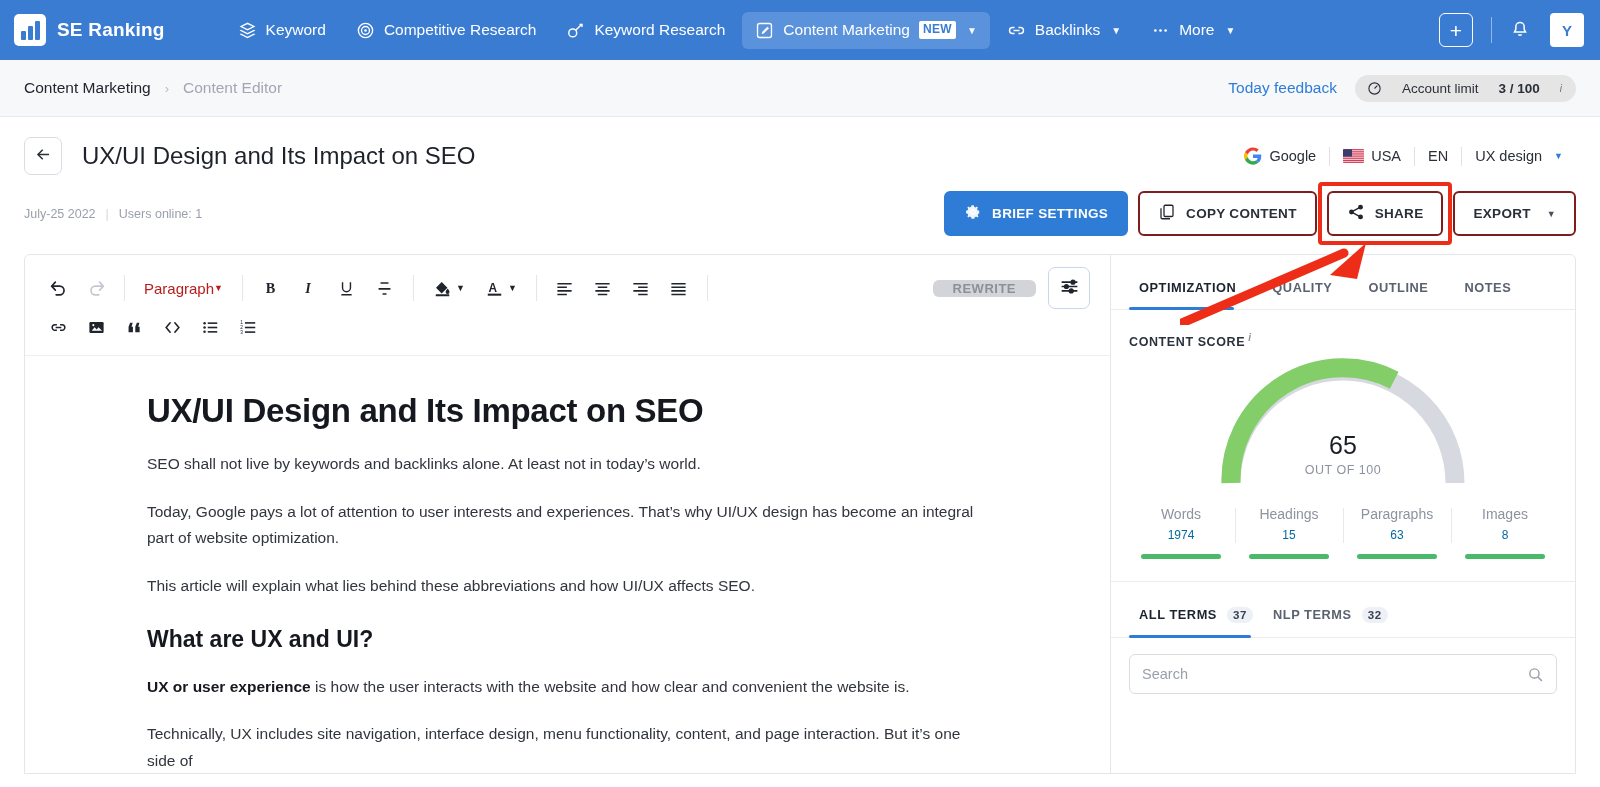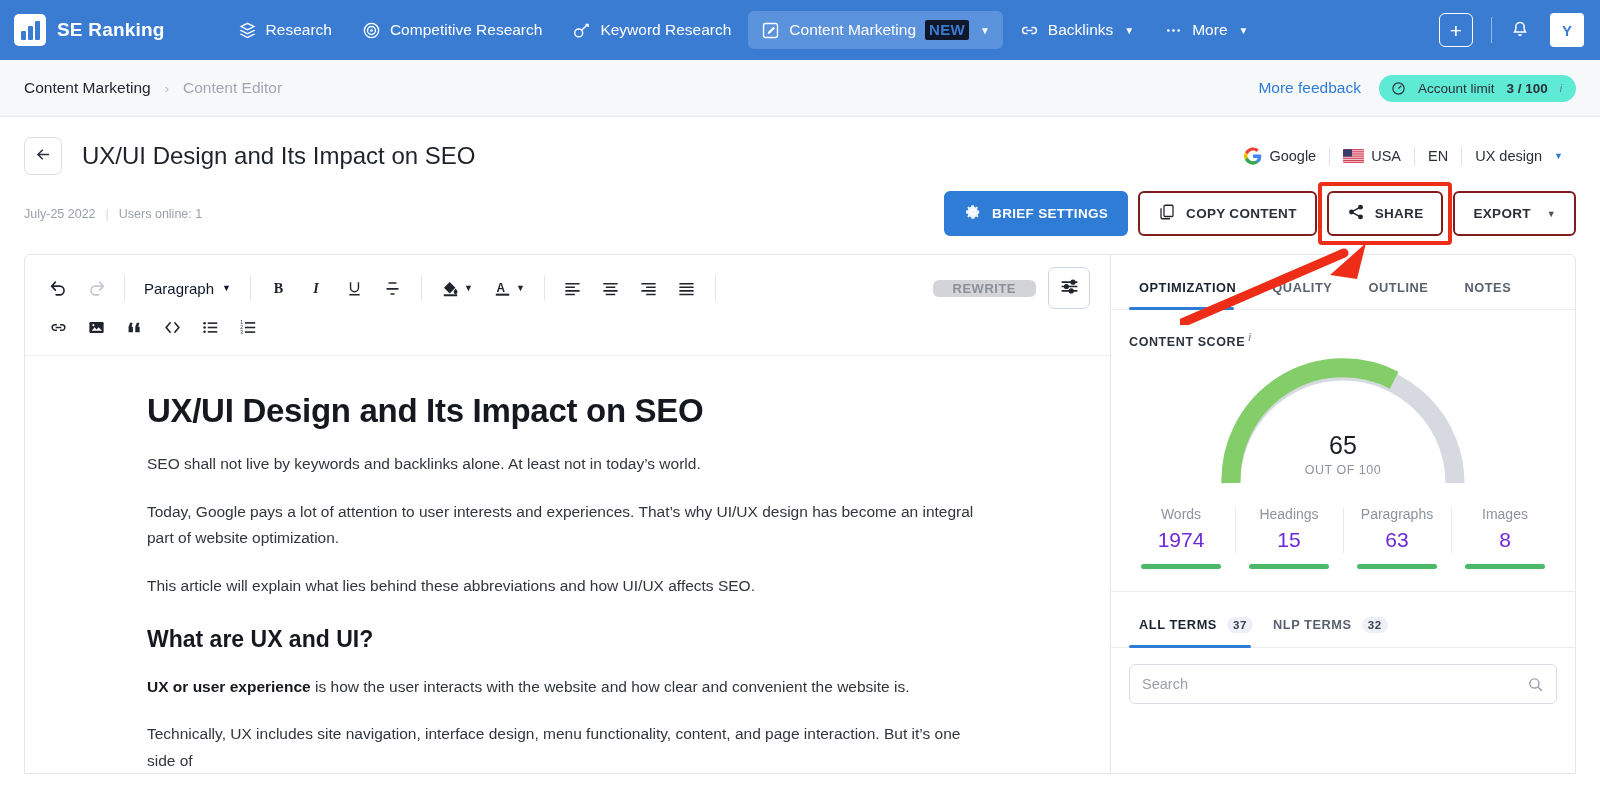"Research" span { text: Research -> Keyword }
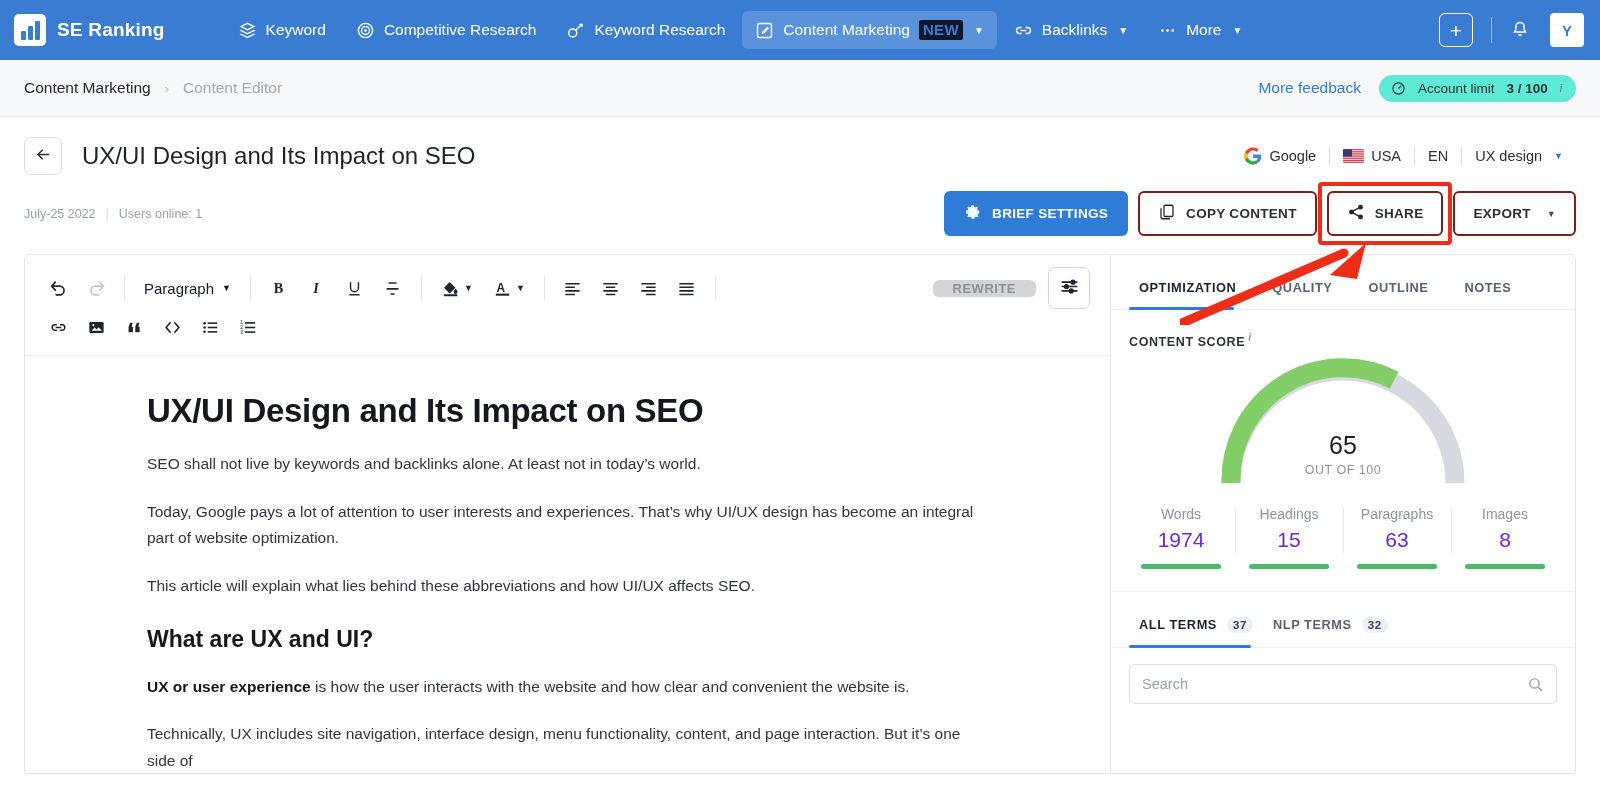"NEW" .badge-new { background: #0f172a -> #ffffff; font-size: 15px -> 12px }
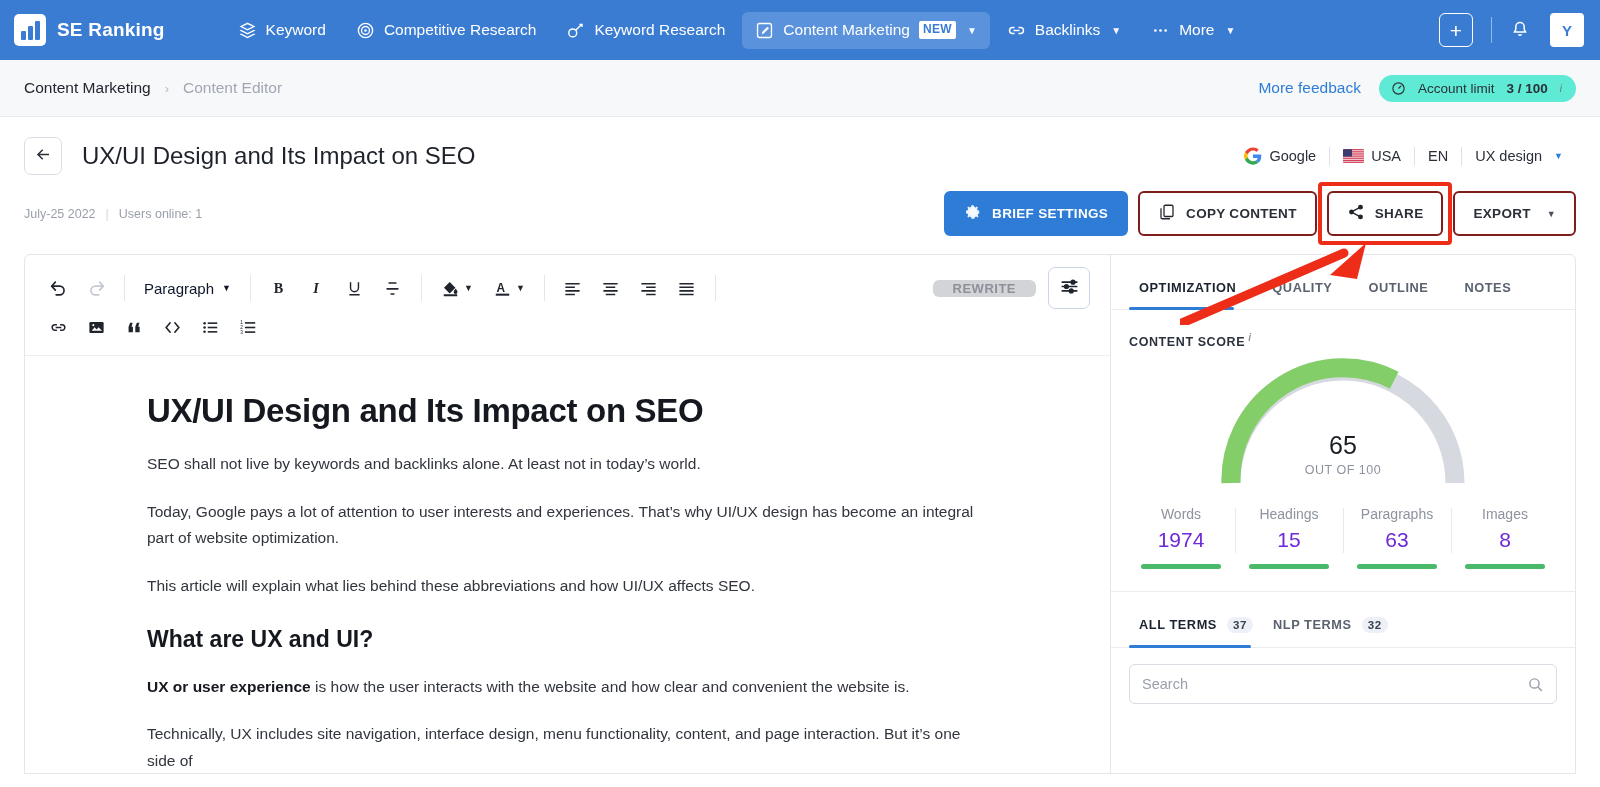"More feedback" span.leave-feedback { text: More -> Today }
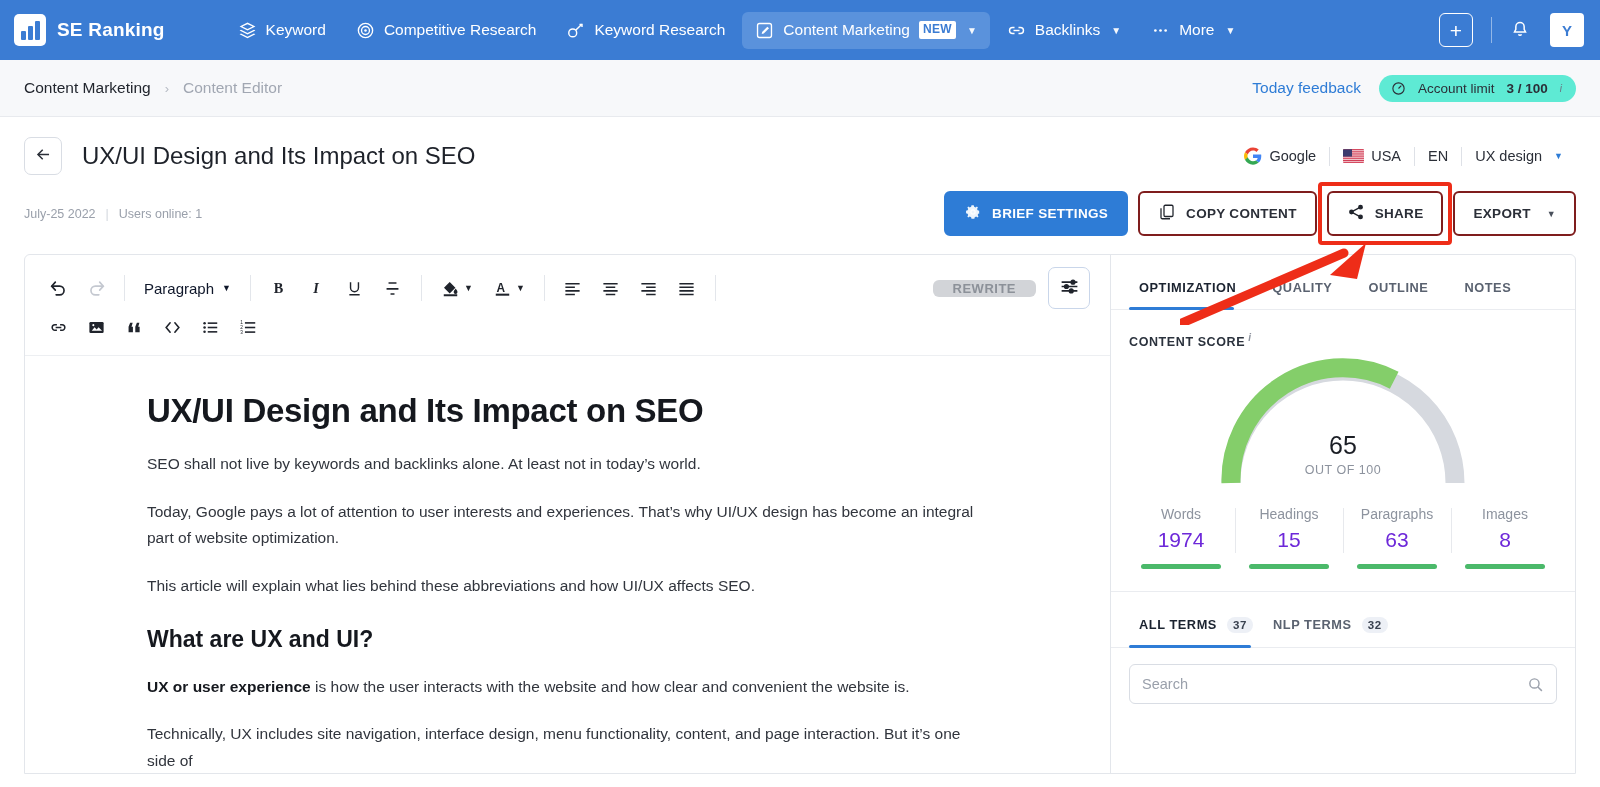"Account limit" .acct-limit { background: #5eead4 -> #e5e5e5; gap: 12px -> 20px }
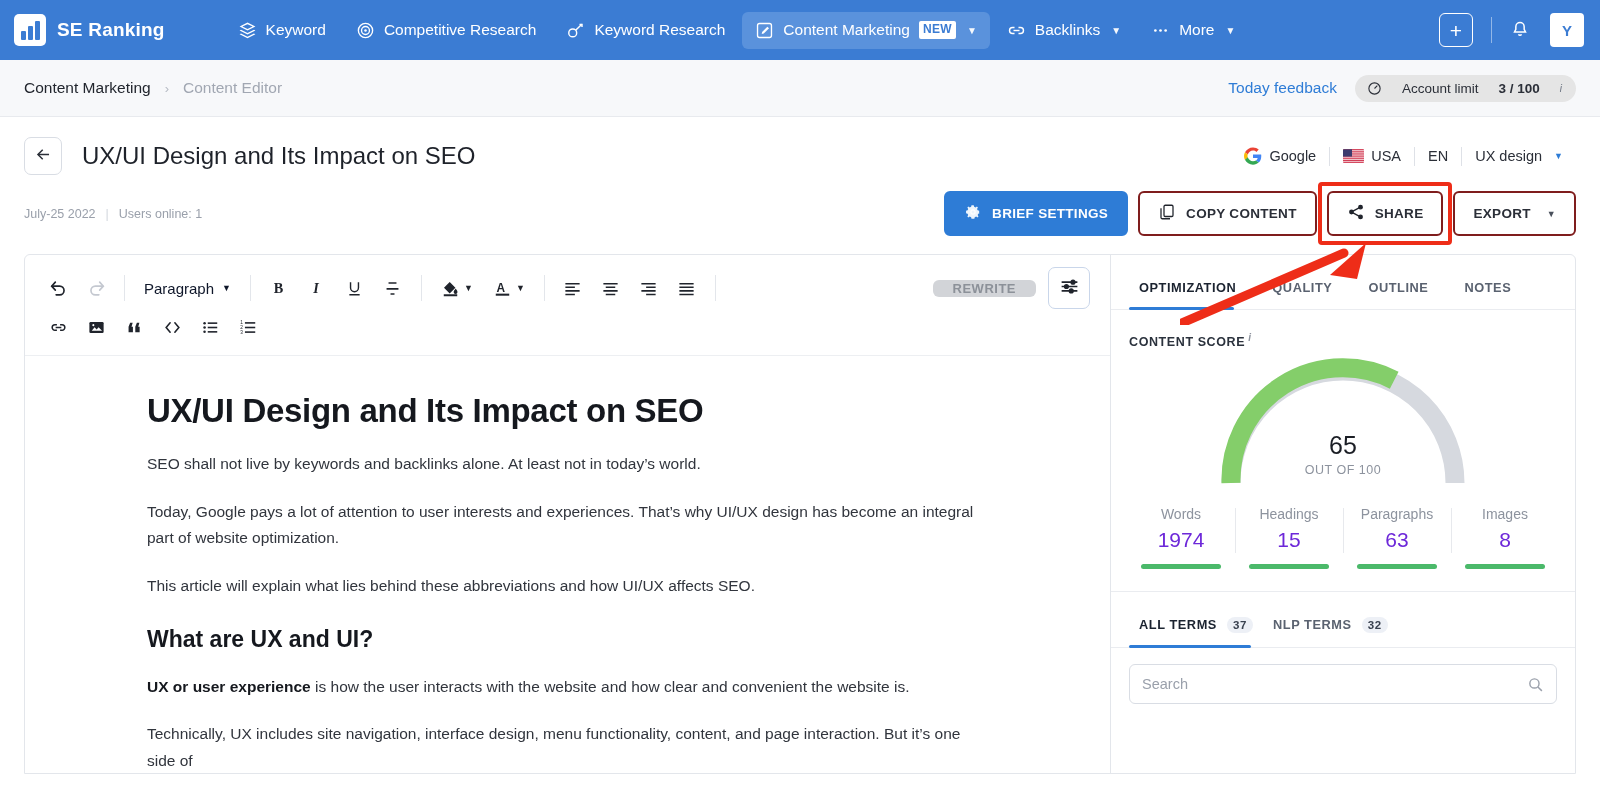"Paragraph" .tselect { color: #0f172a -> #b91c1c; gap: 8px -> none }
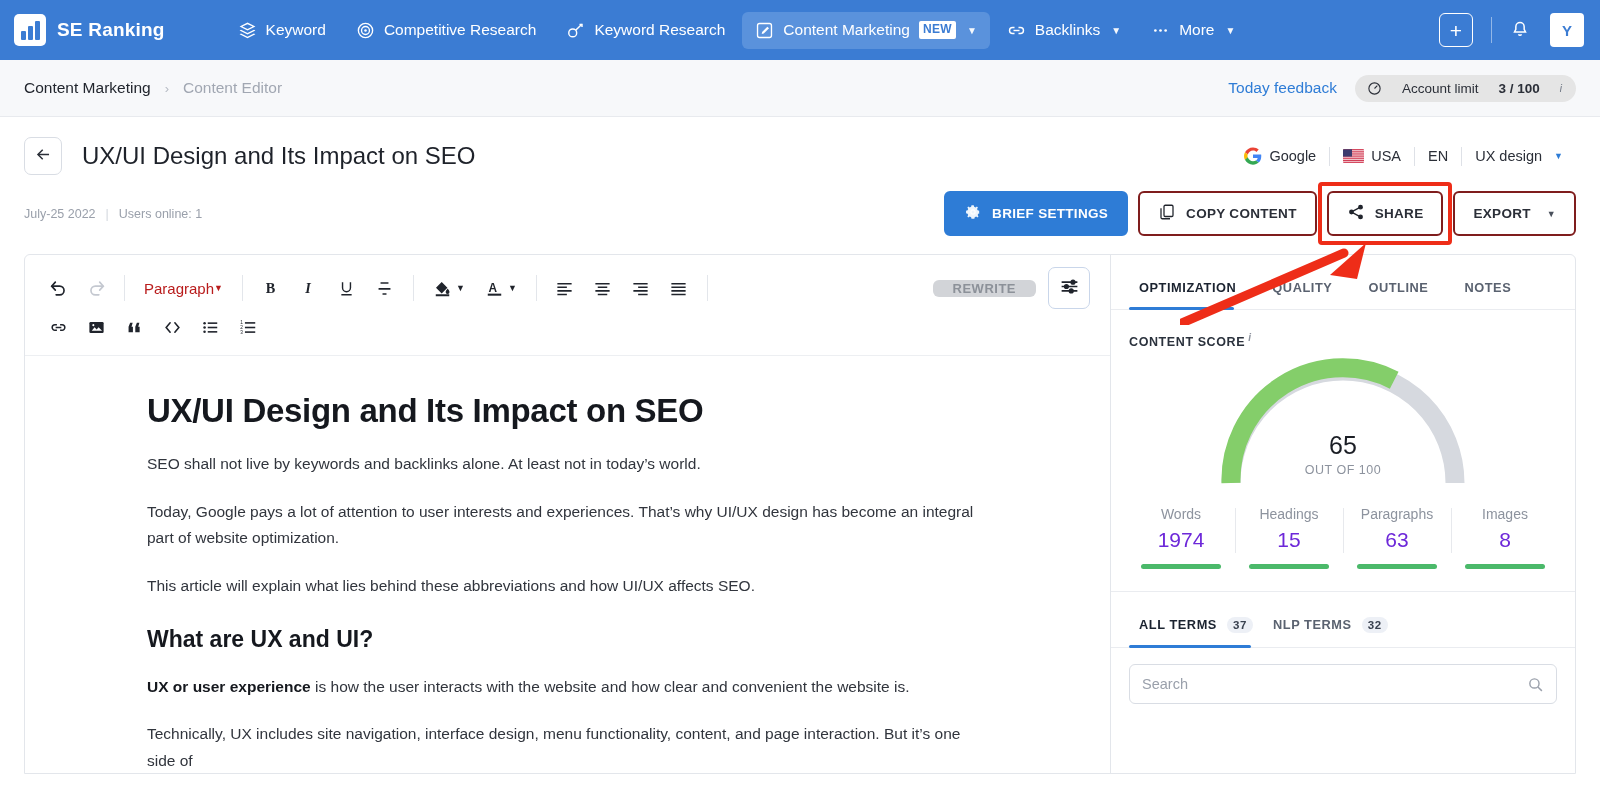"1974" .stat .v { color: #6d28d9 -> #0369a1; font-size: 21px -> 12px }
